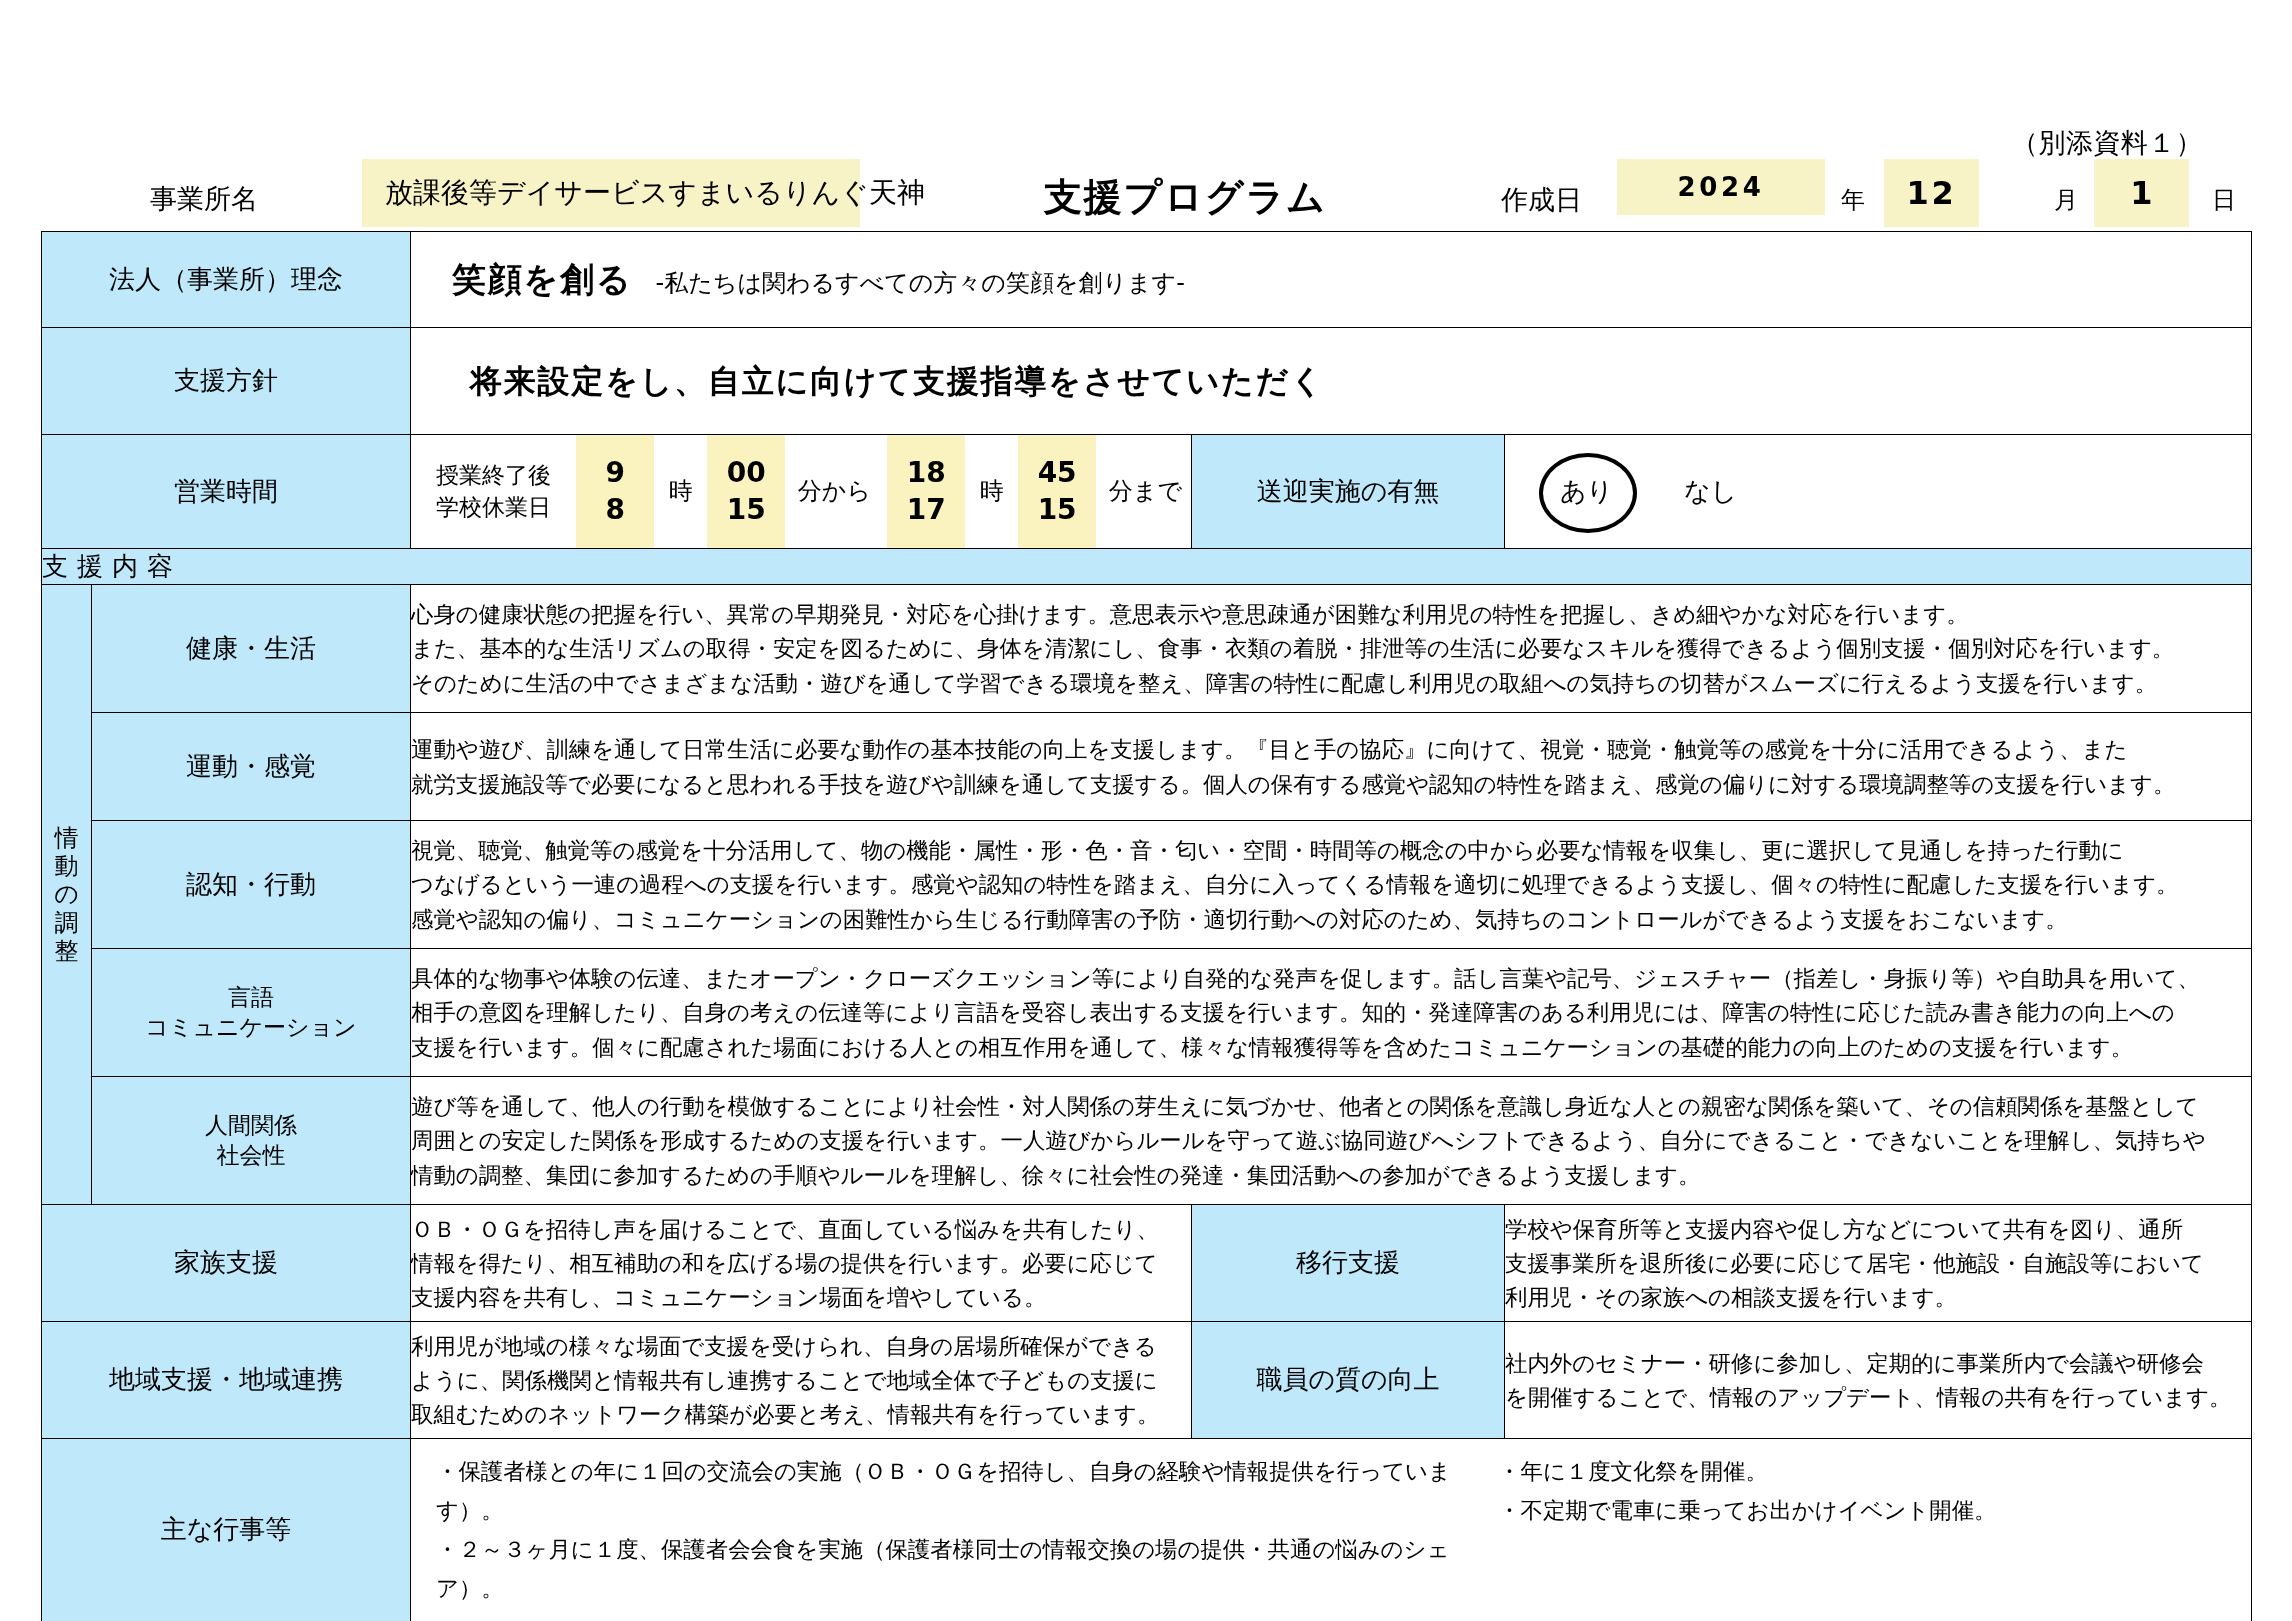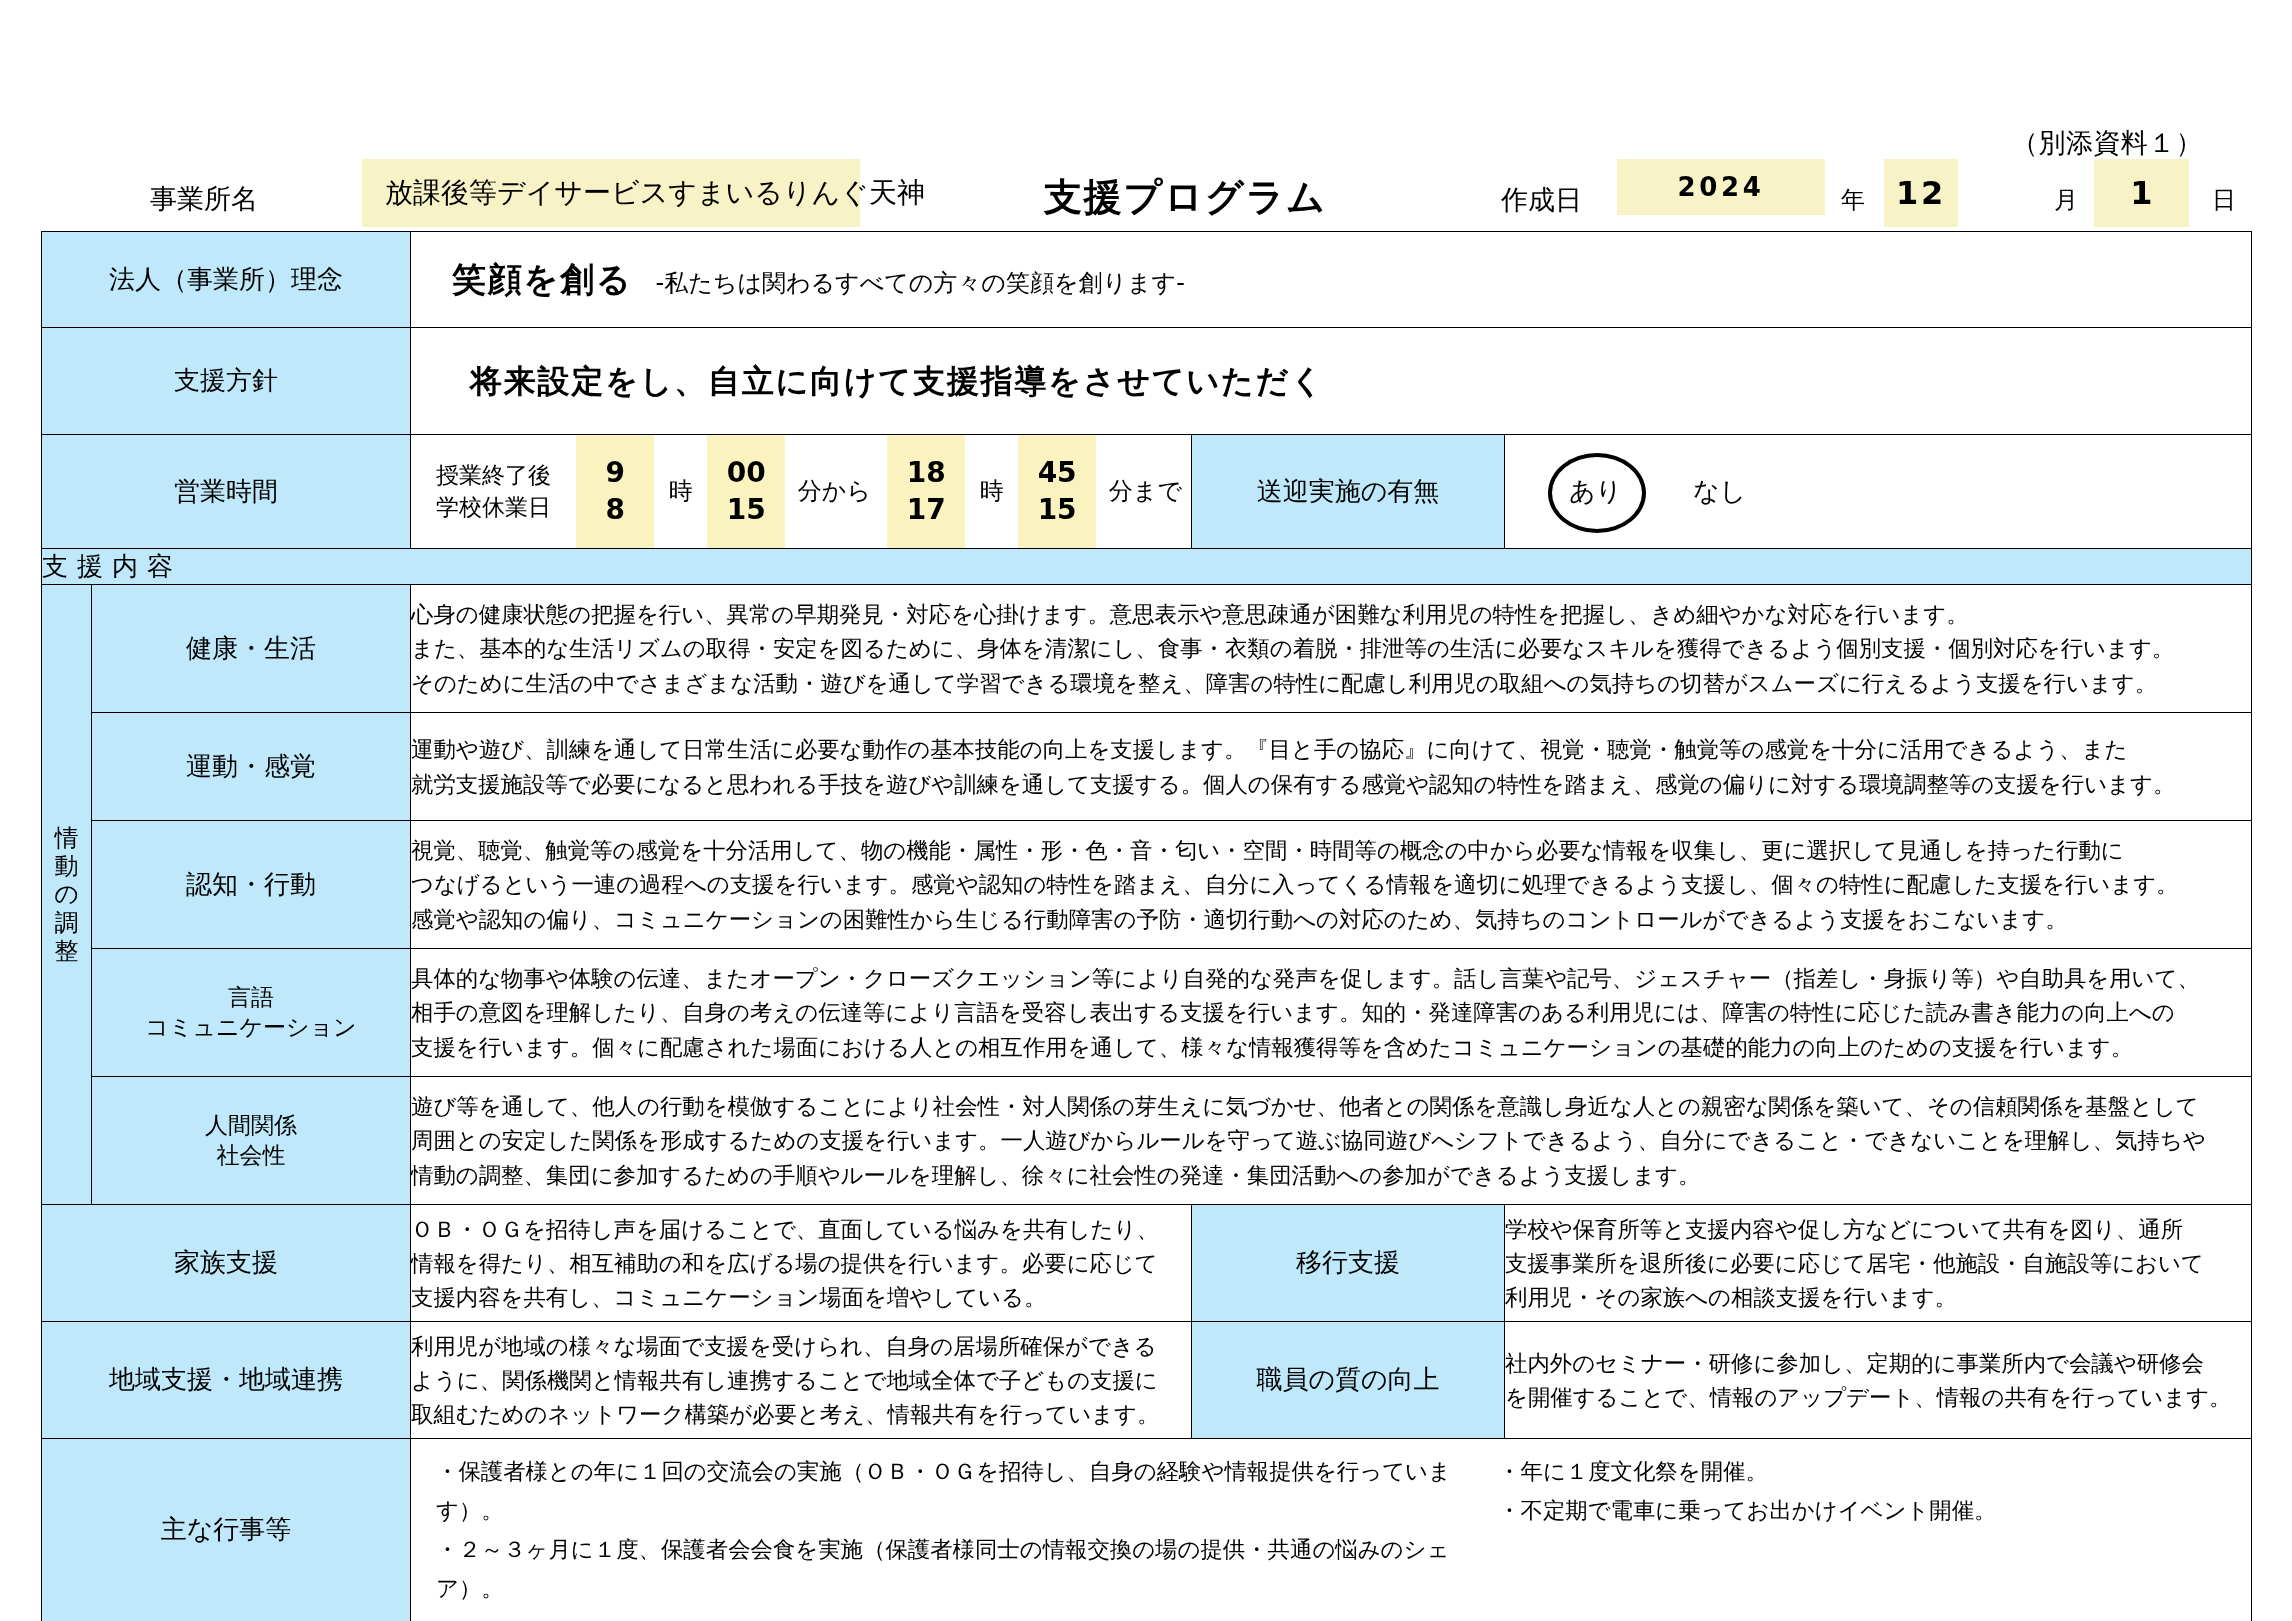"12" .hv-month { width: 74px -> 95px }
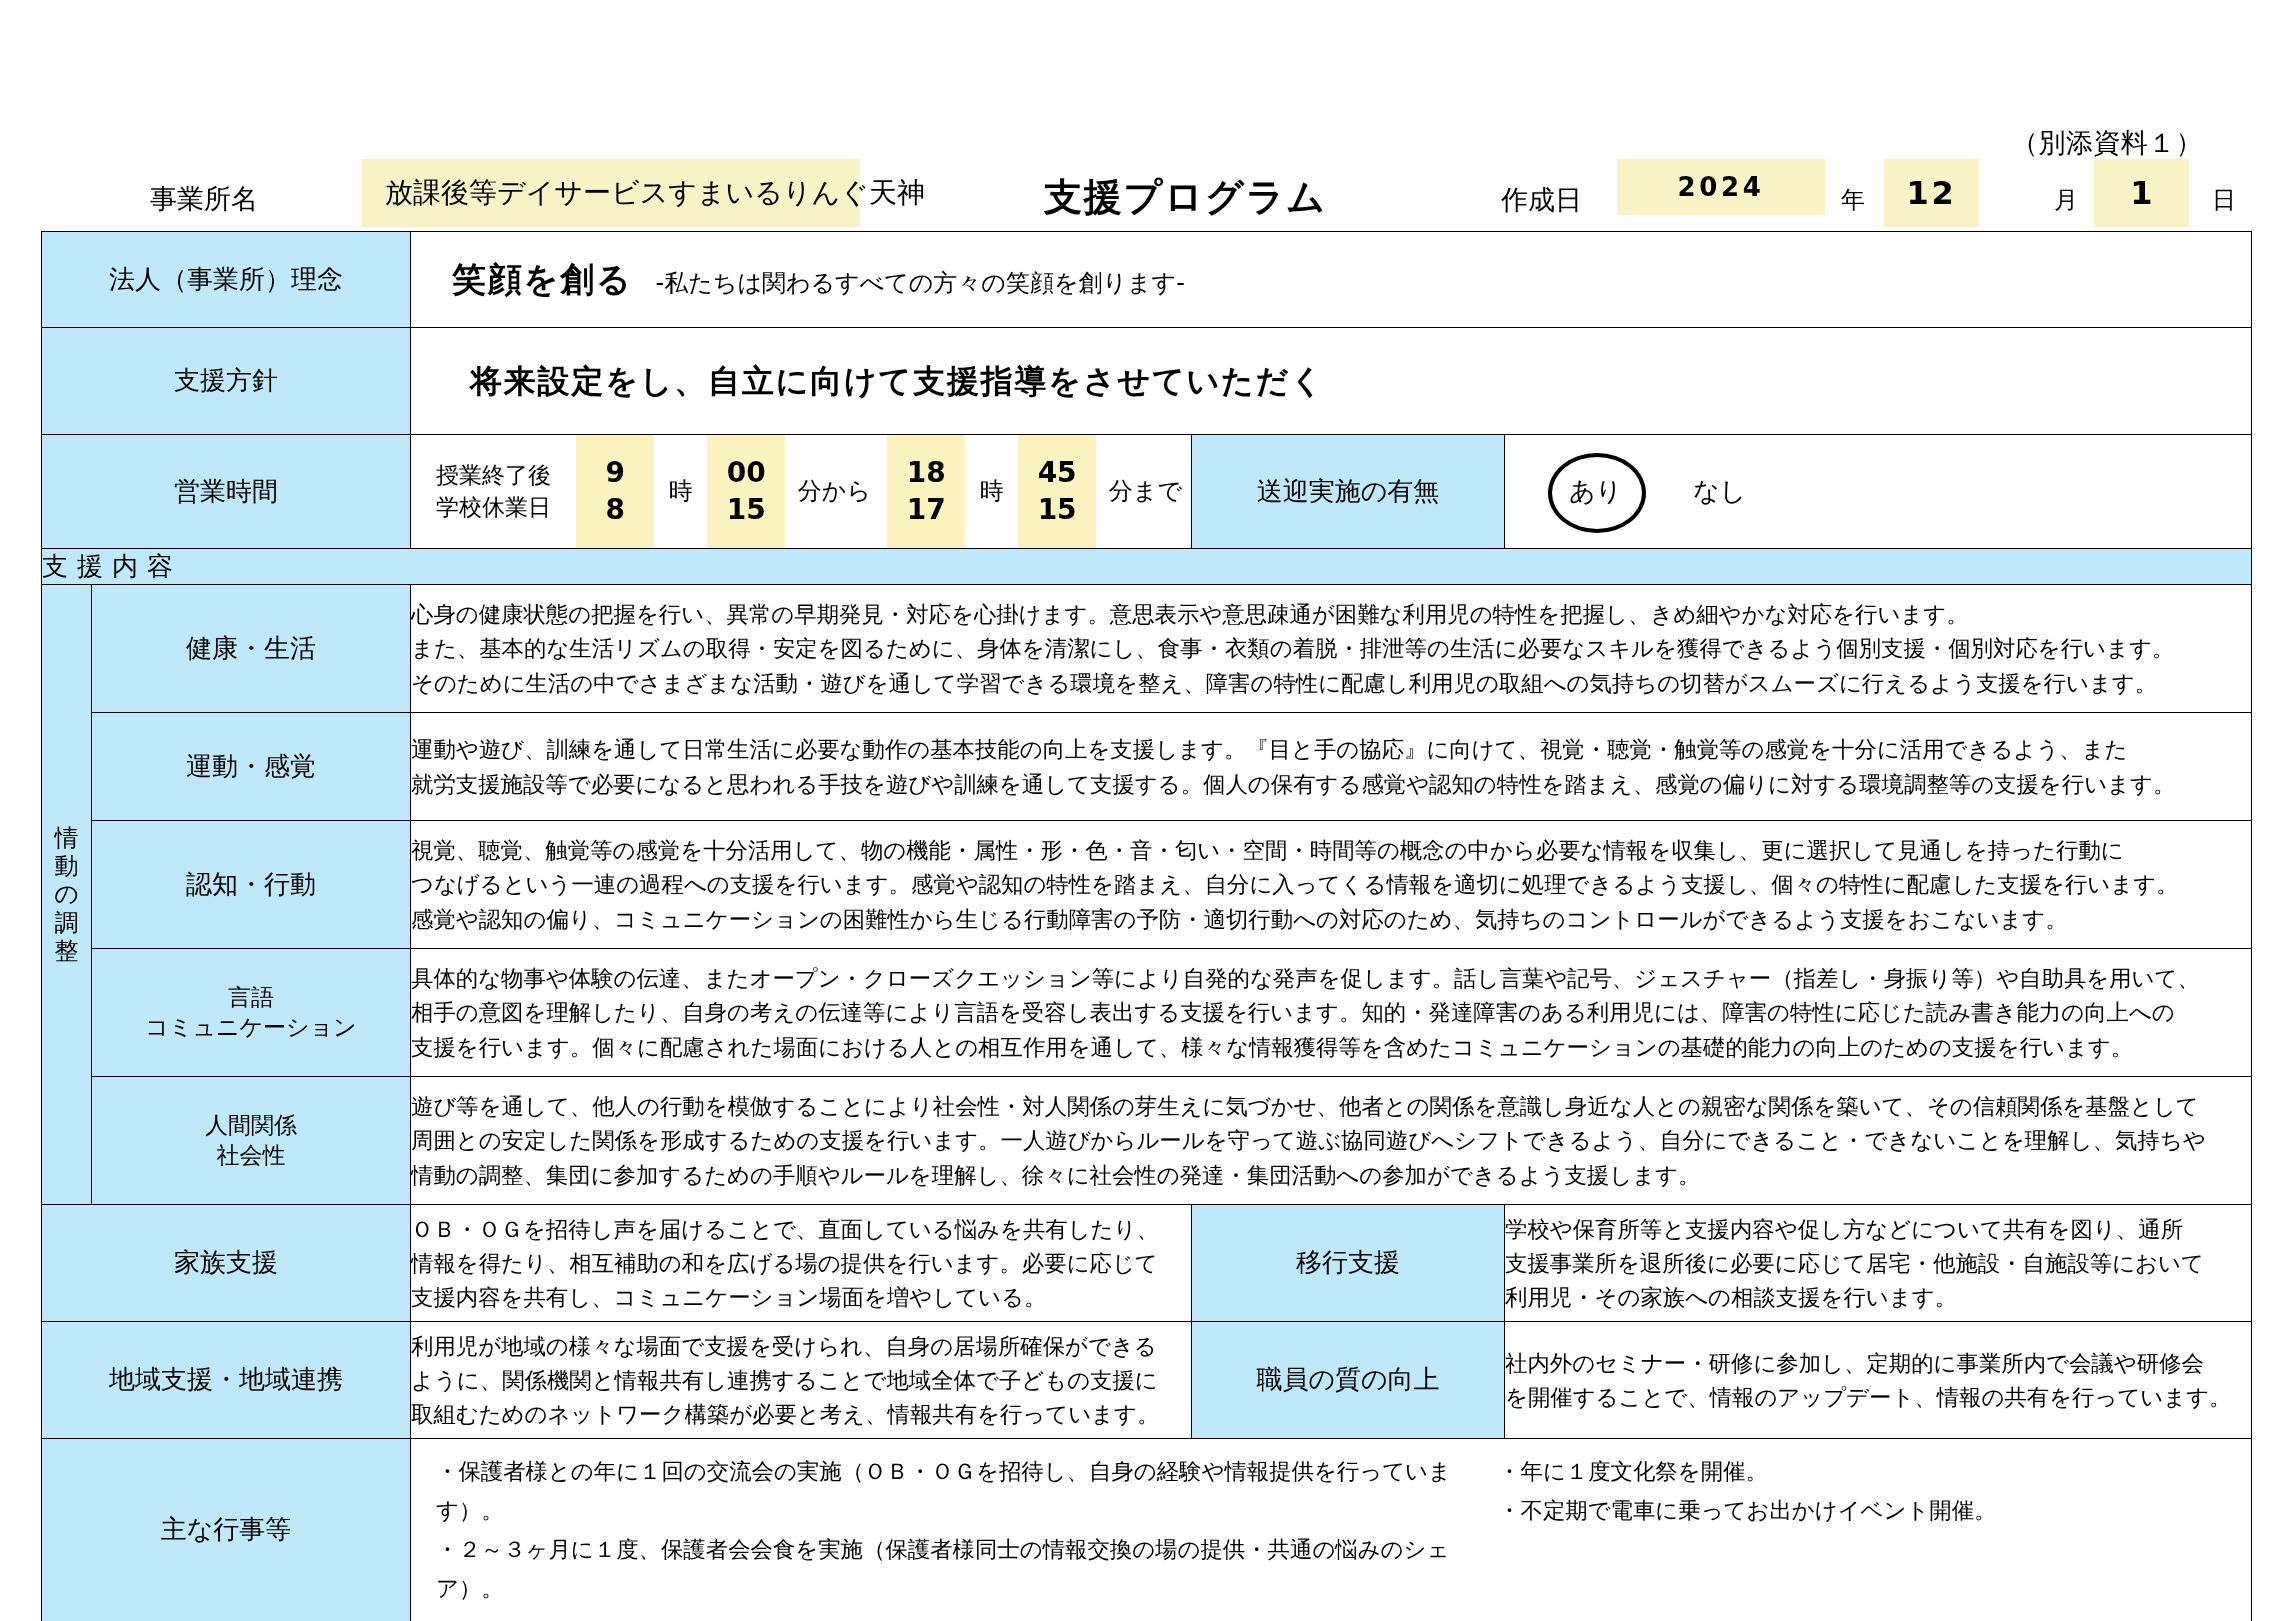"あり" .sougei-opts { padding-left: 43px -> 34px }
